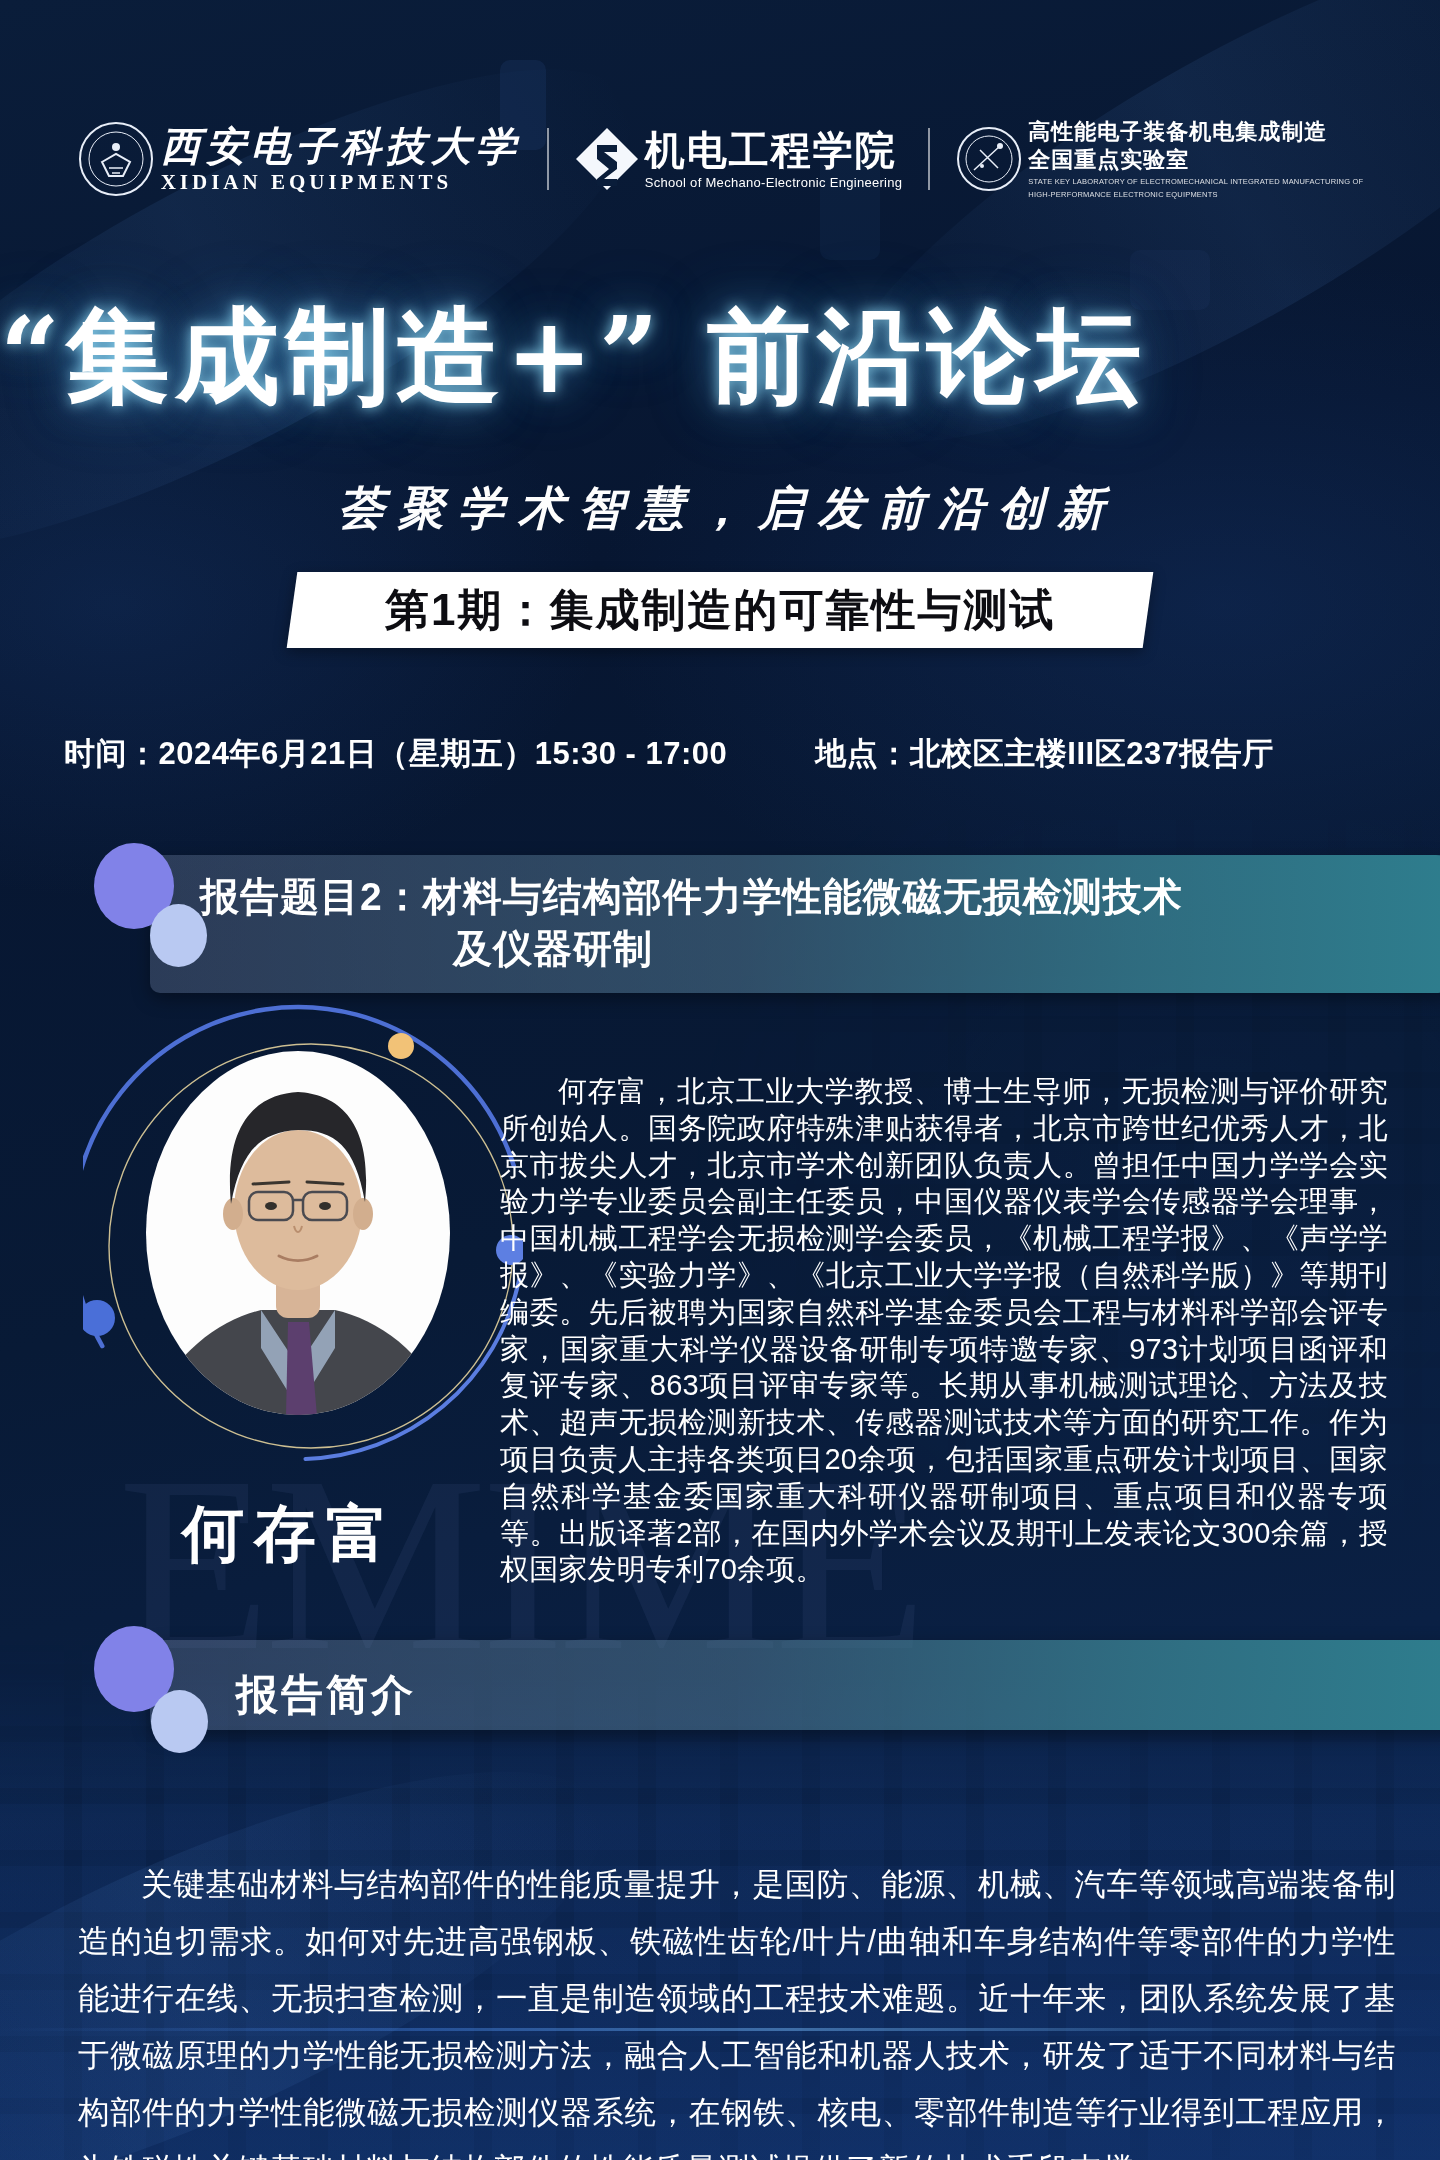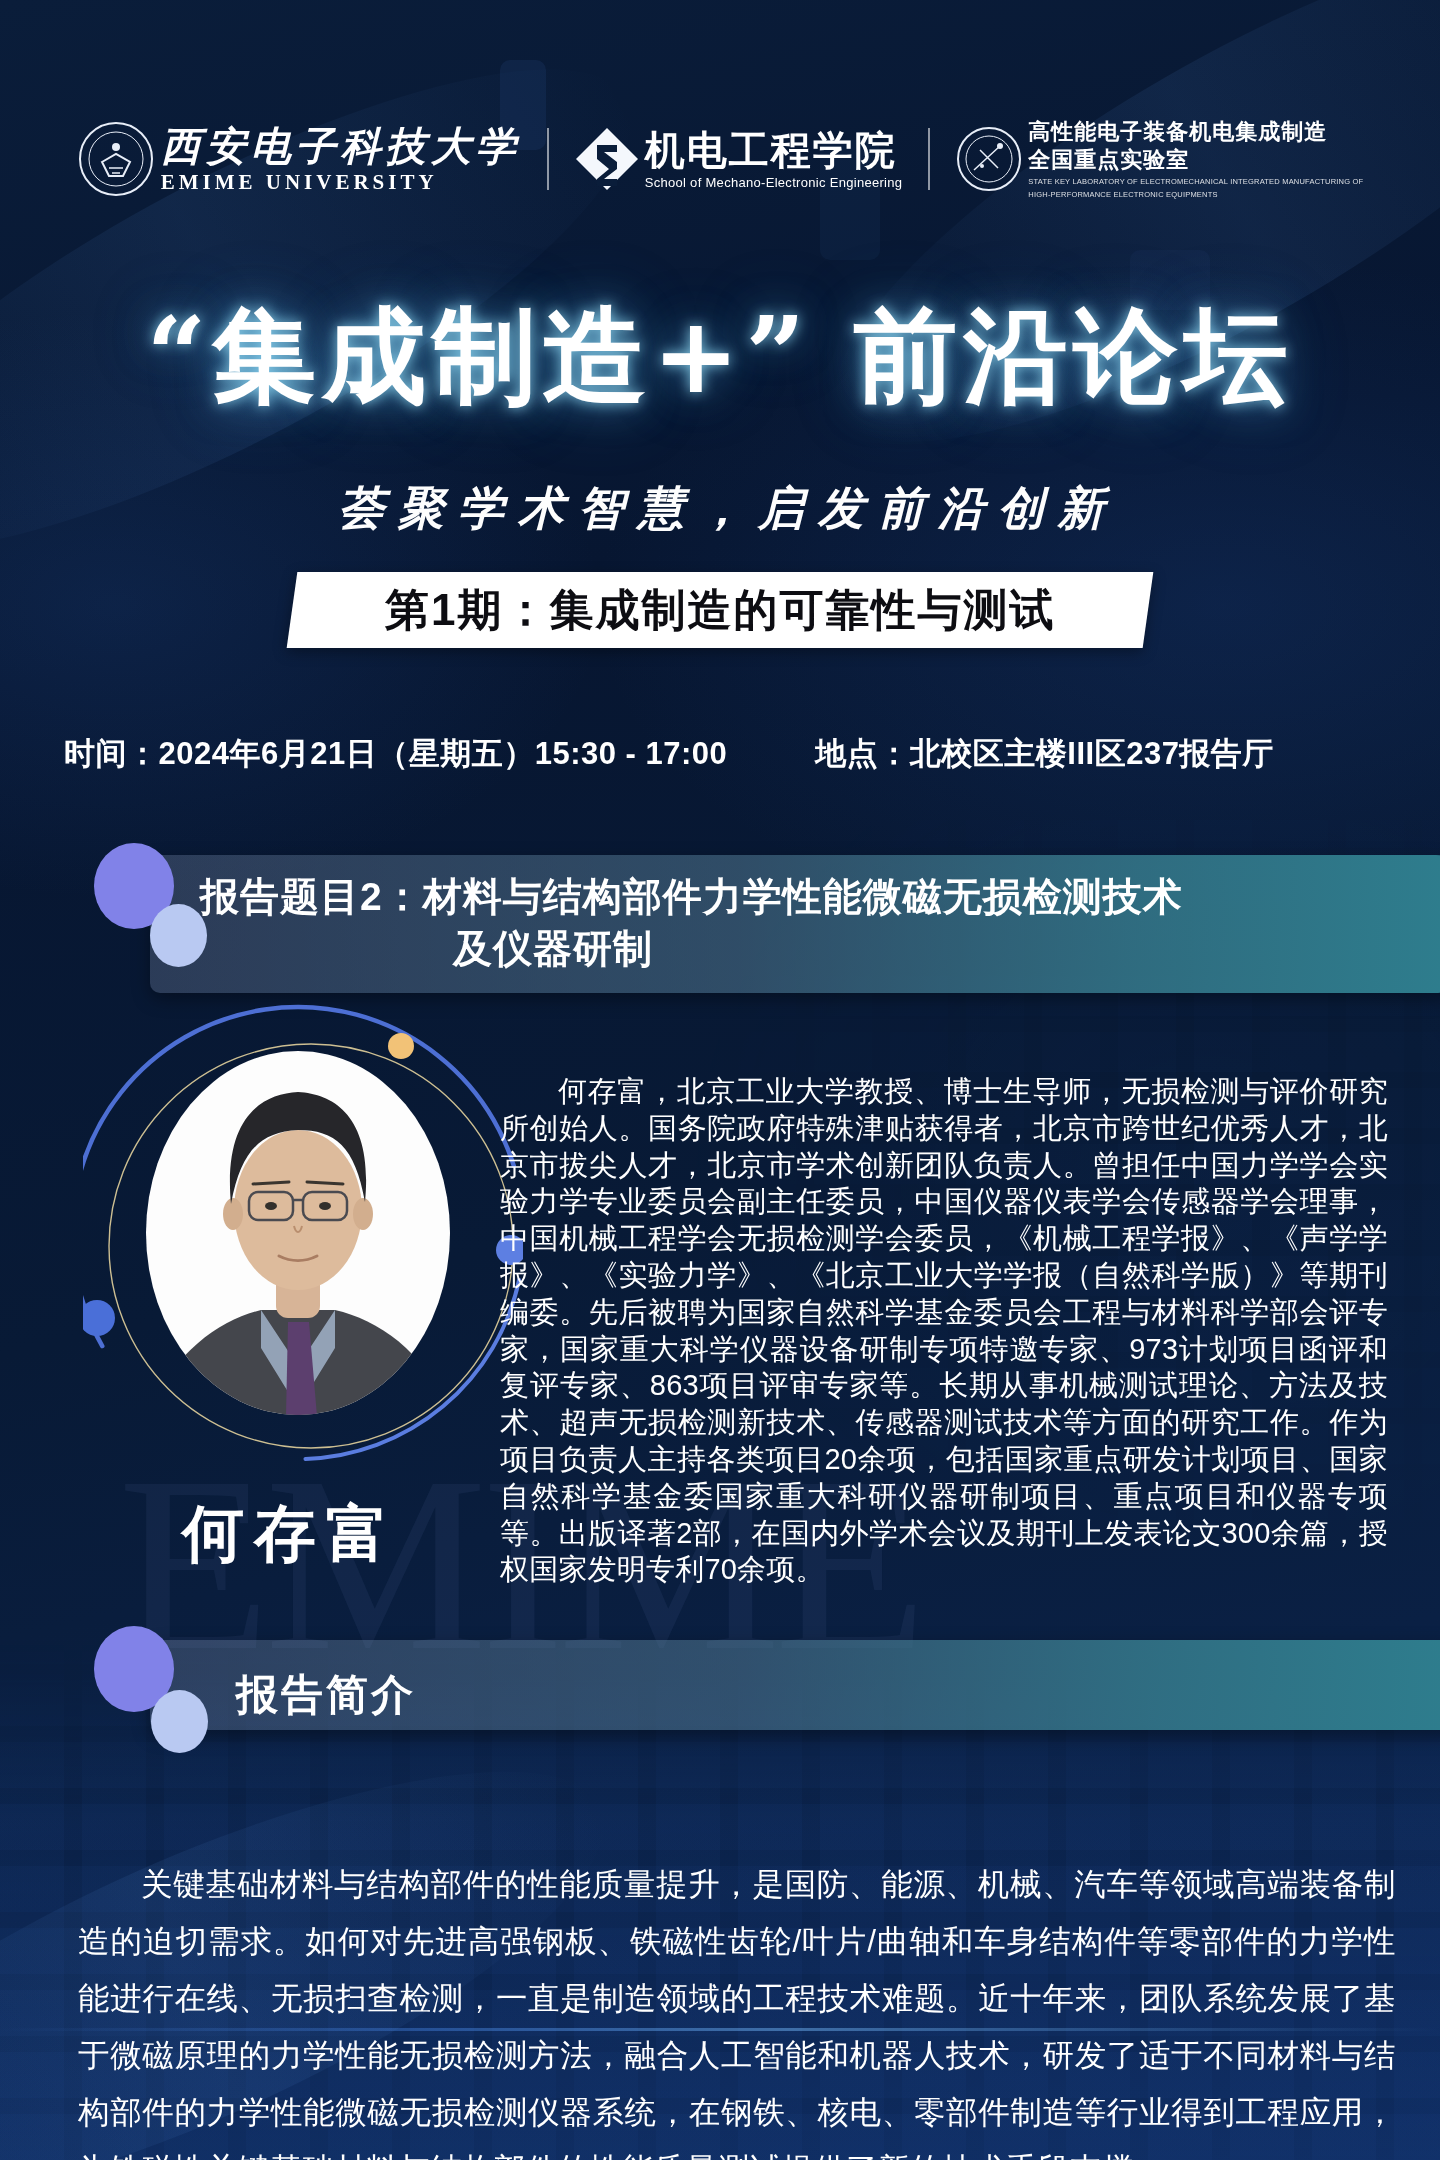"EMIME UNIVERSITY" div.uni-en { text: EMIME UNIVERSITY -> XIDIAN EQUIPMENTS }
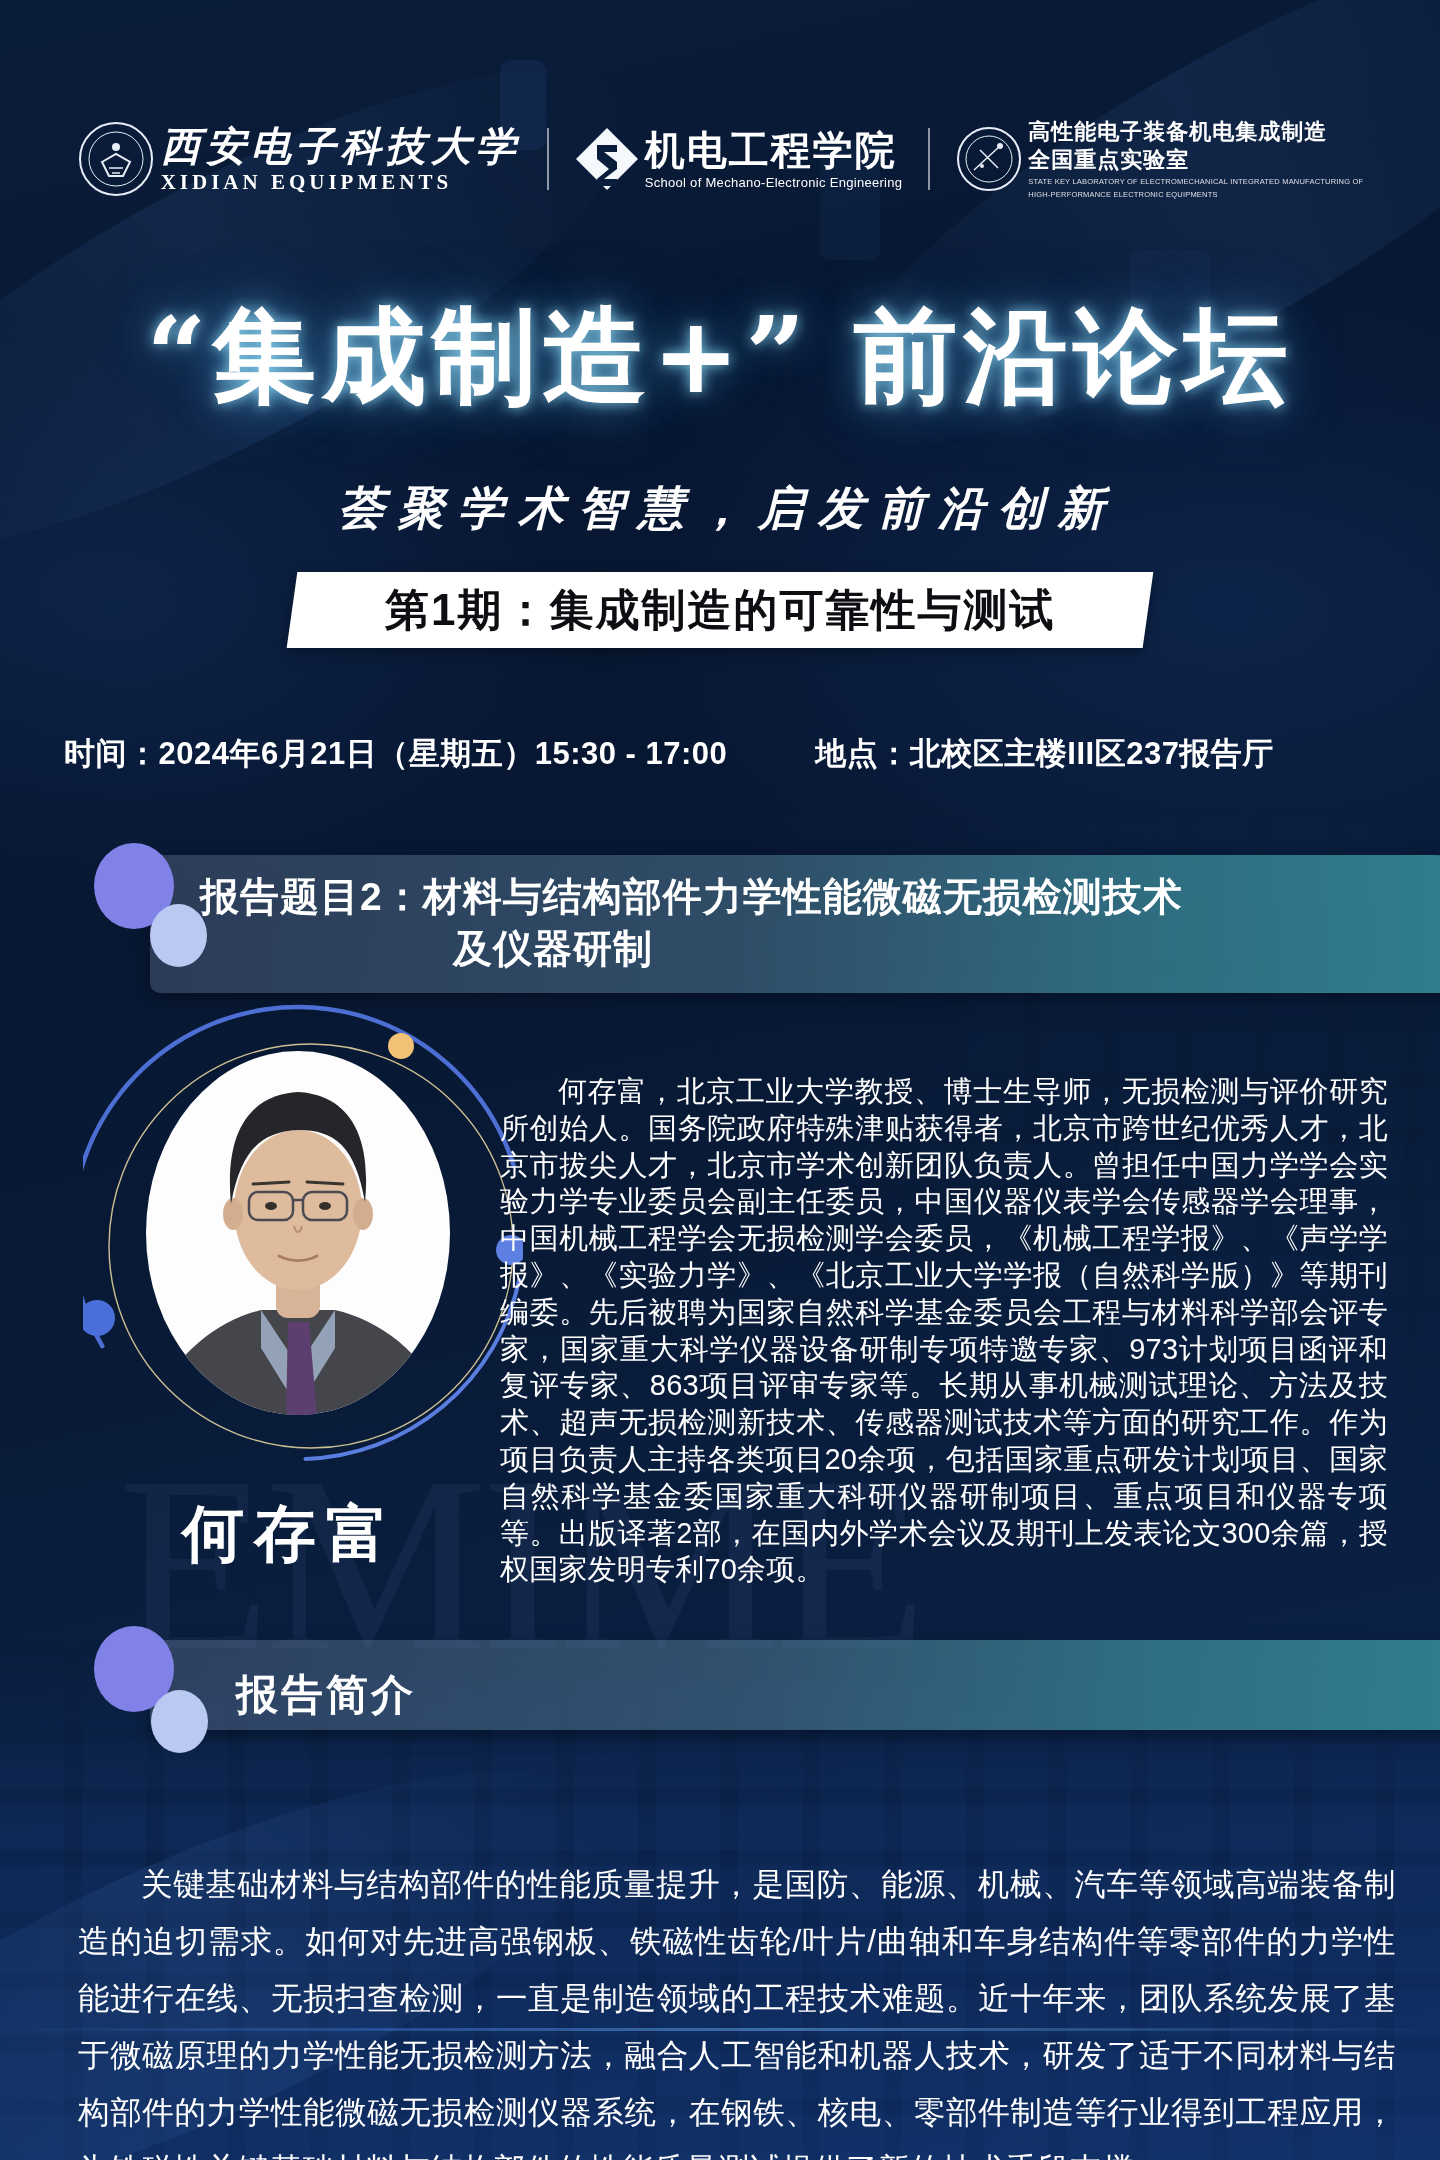"“集成制造+” 前沿论坛" .main-title { text-align: center -> none }
